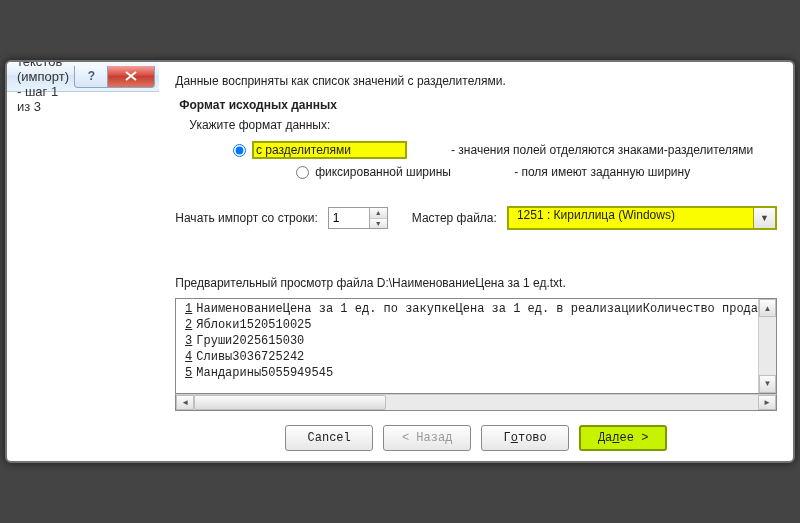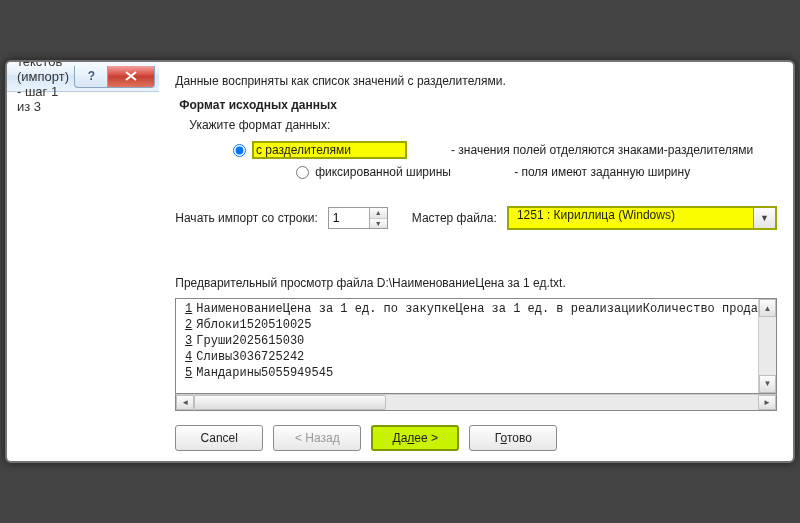"Cancel" .footer { font-family: none -> Liberation Mono, monospace; justify-content: flex-start -> center }
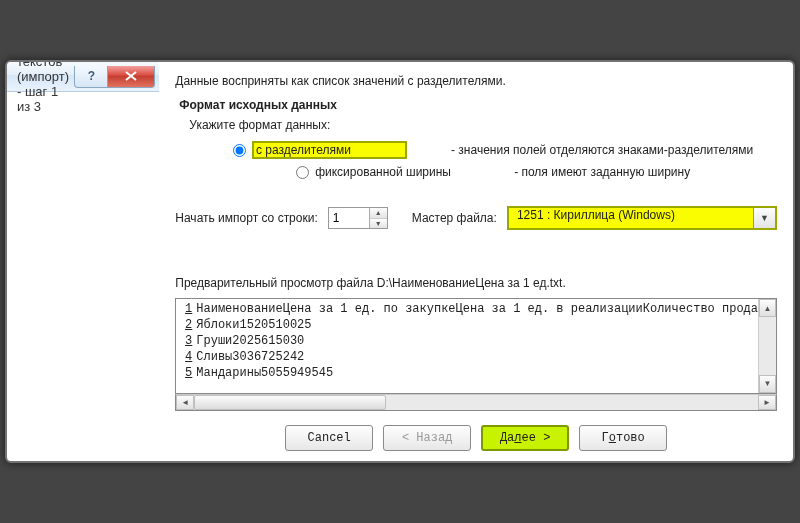"Далее >" div.btn { order: before "Готово" -> after "Готово" }
